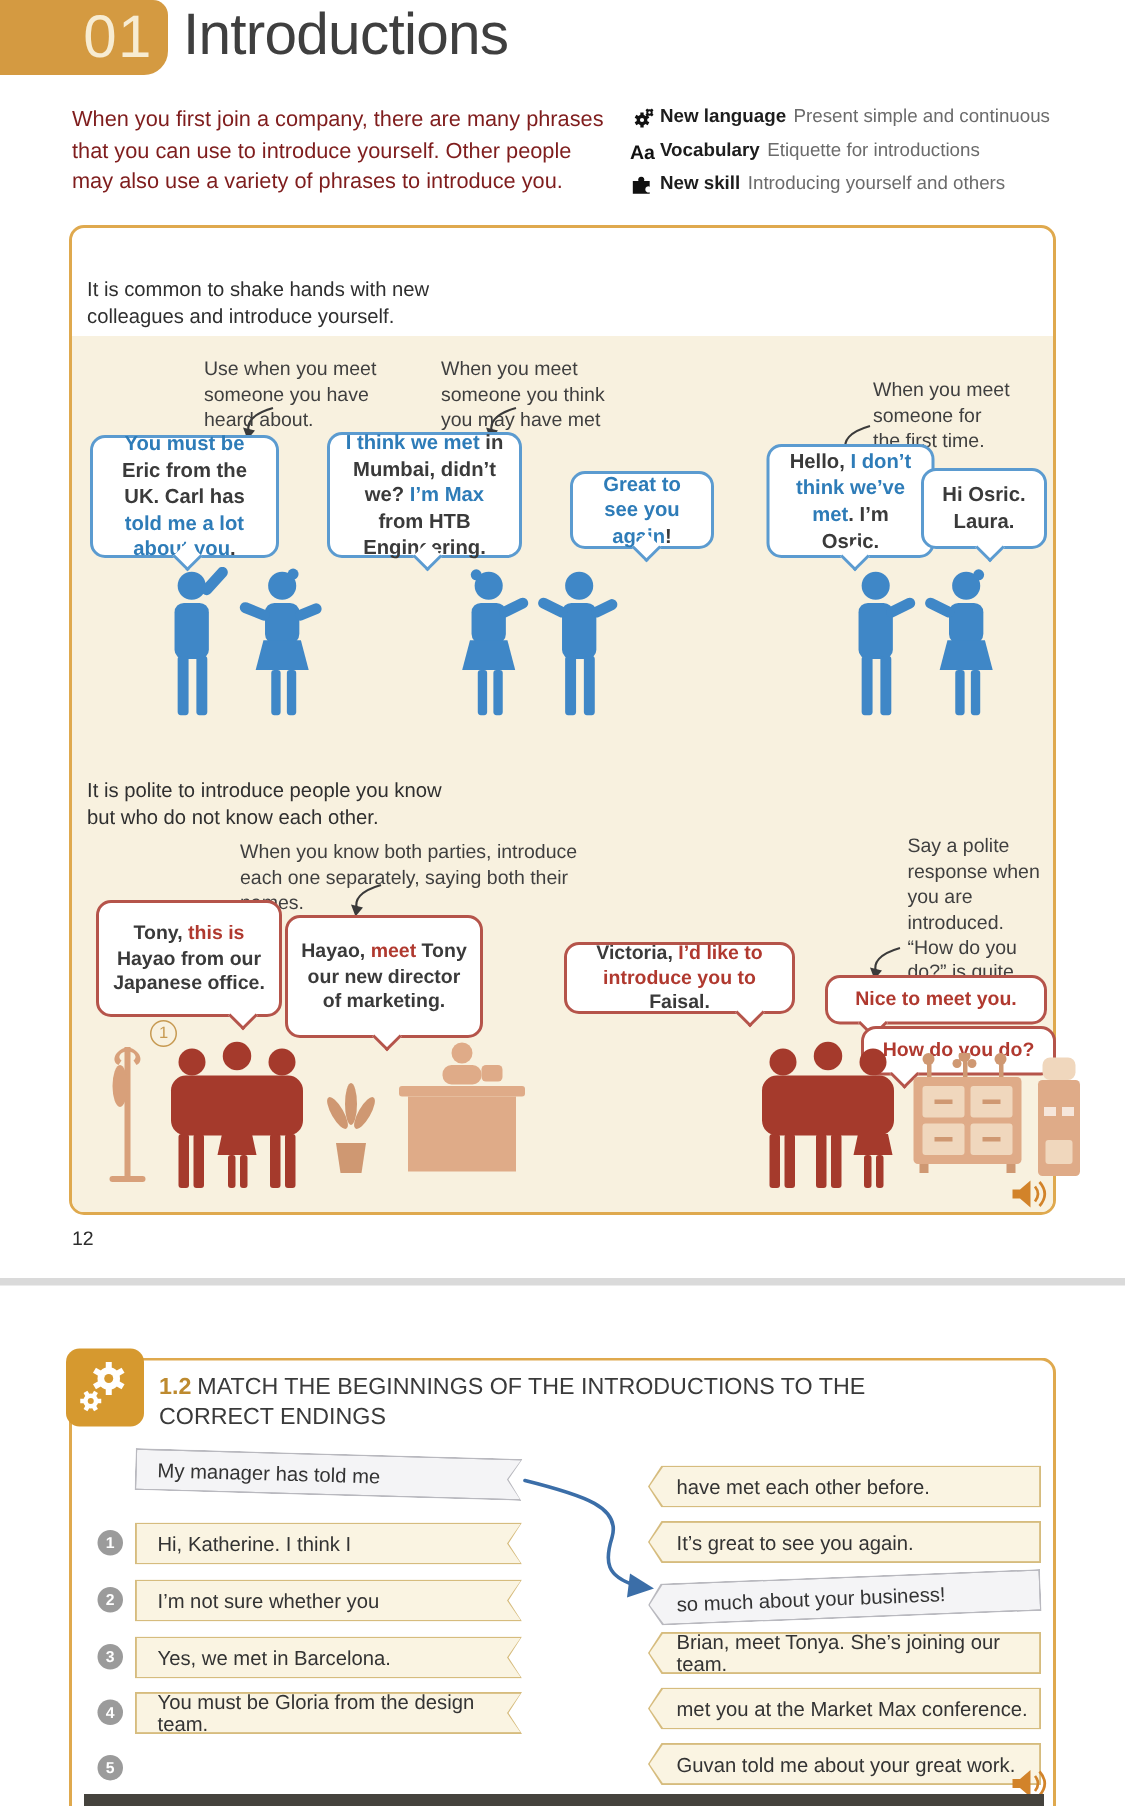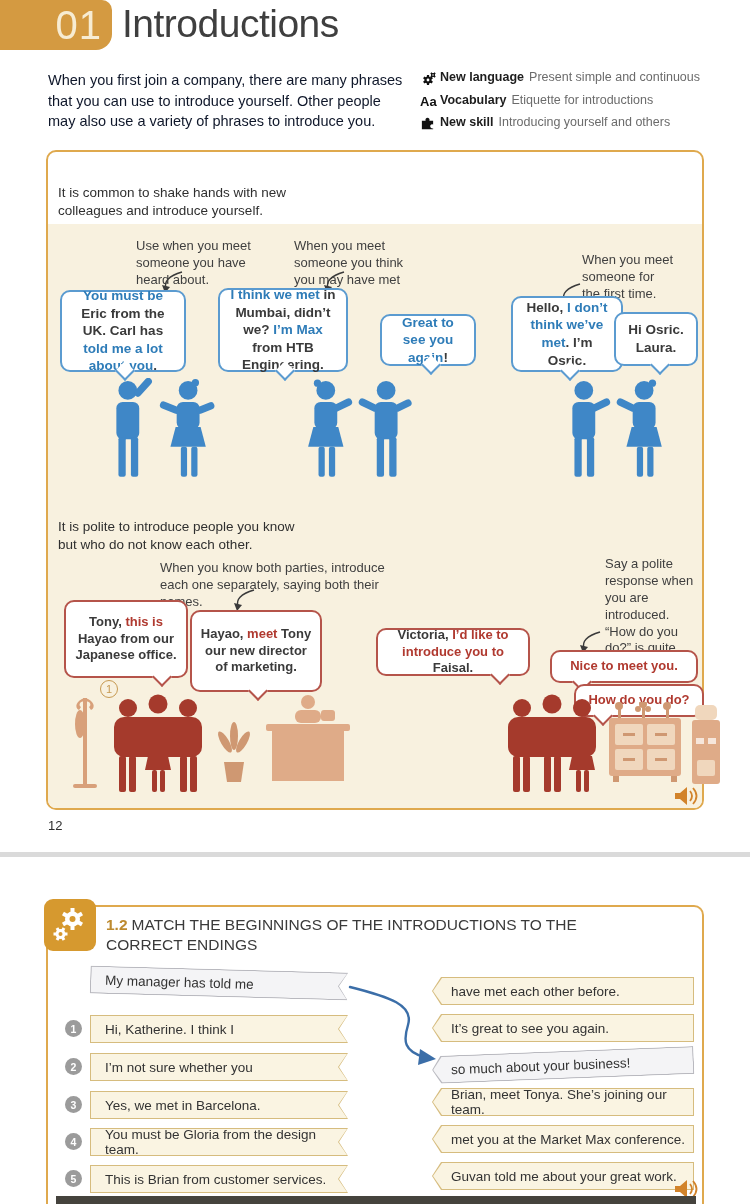"When you first join a" .intro-par { color: #0f172a -> #7f1d1d }
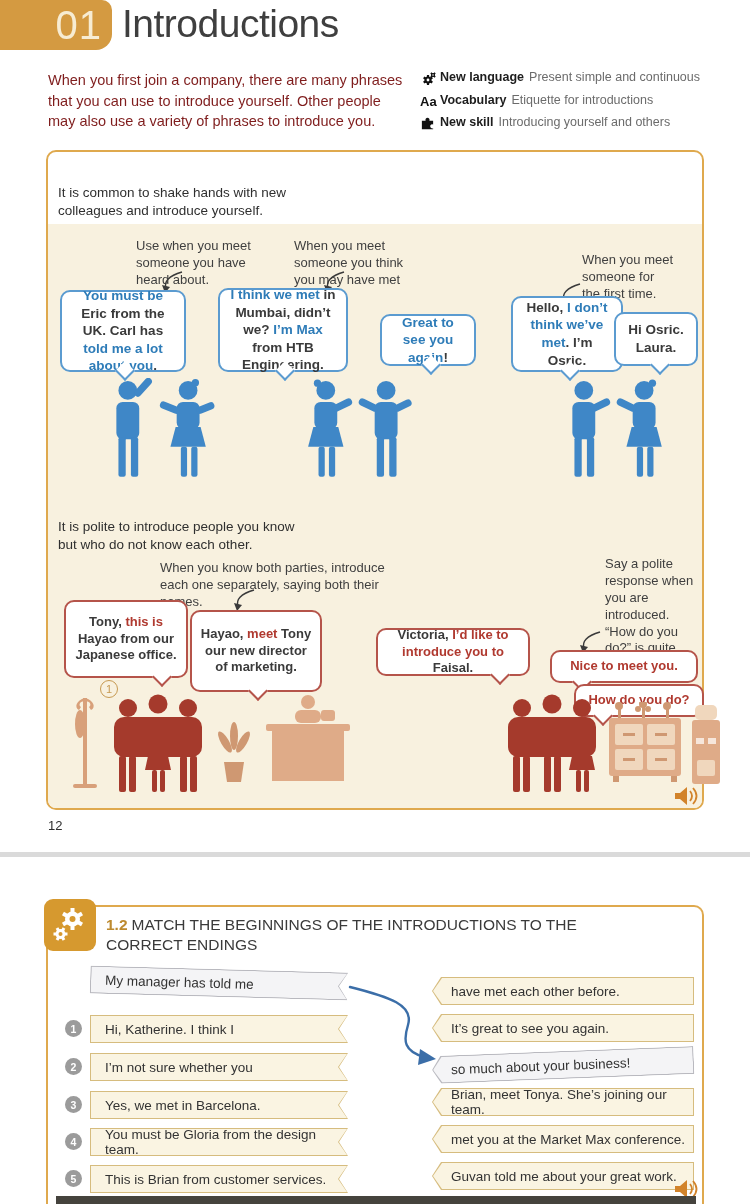"This is Brian from customer" div.tile { html: <div> <div></div> <div>This is Brian from customer services.</div> </div> -> none }
